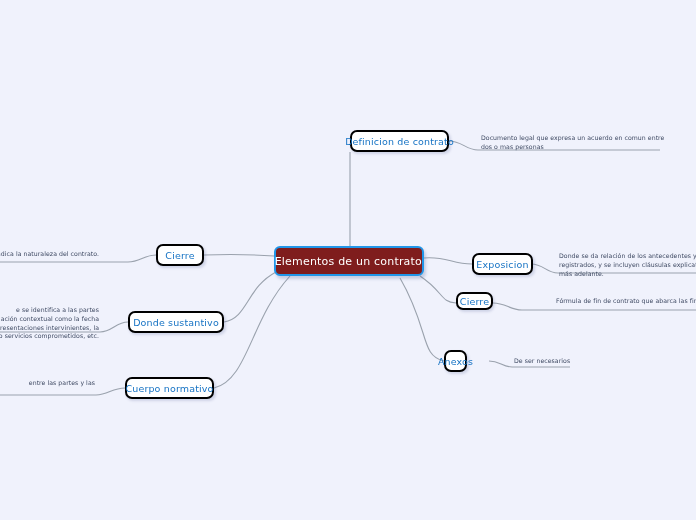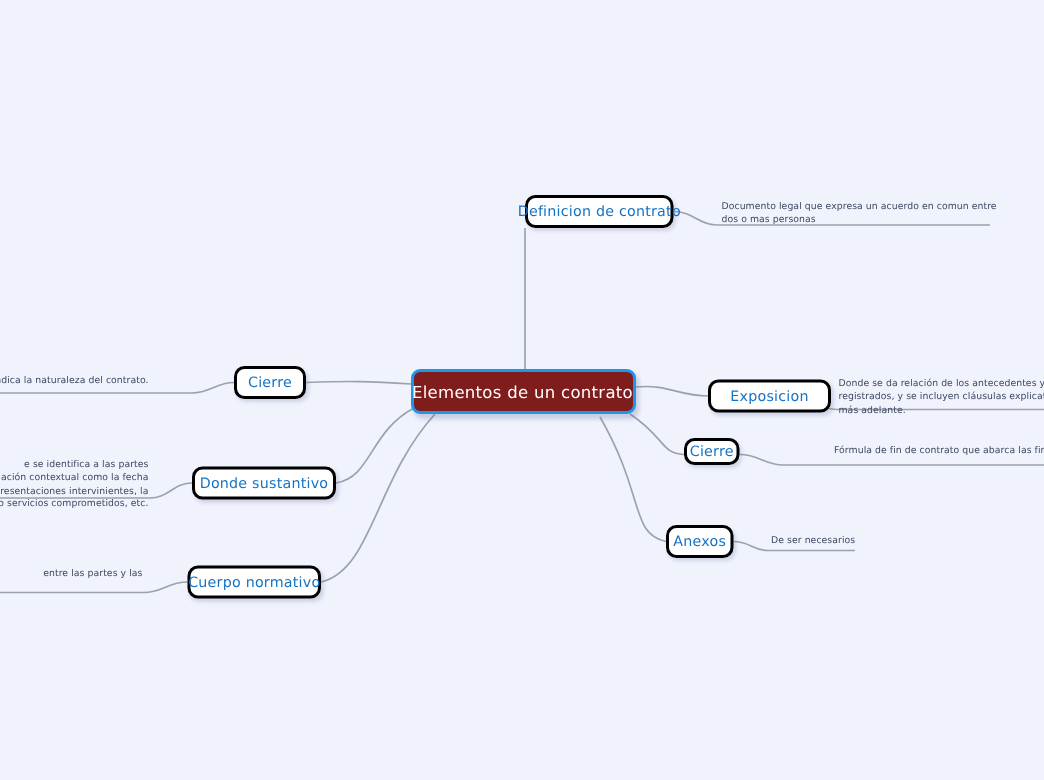"Exposicion" div.node { width: 82px -> 61px }
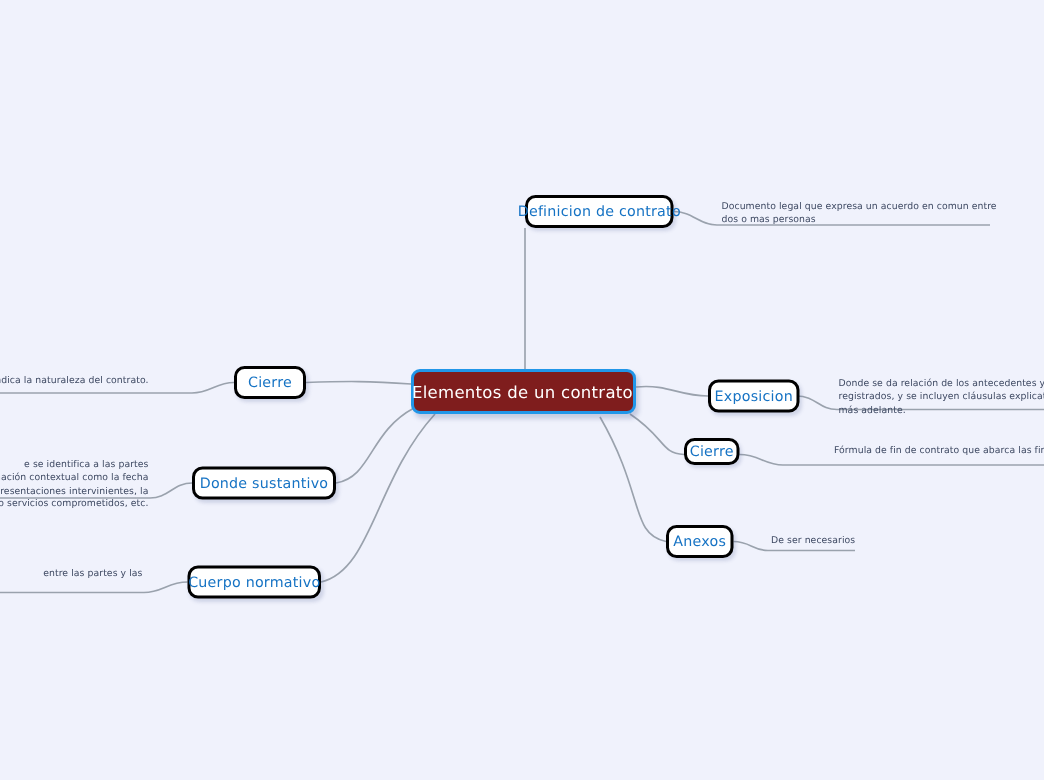"Anexos" div.node { width: 45px -> 23px }
